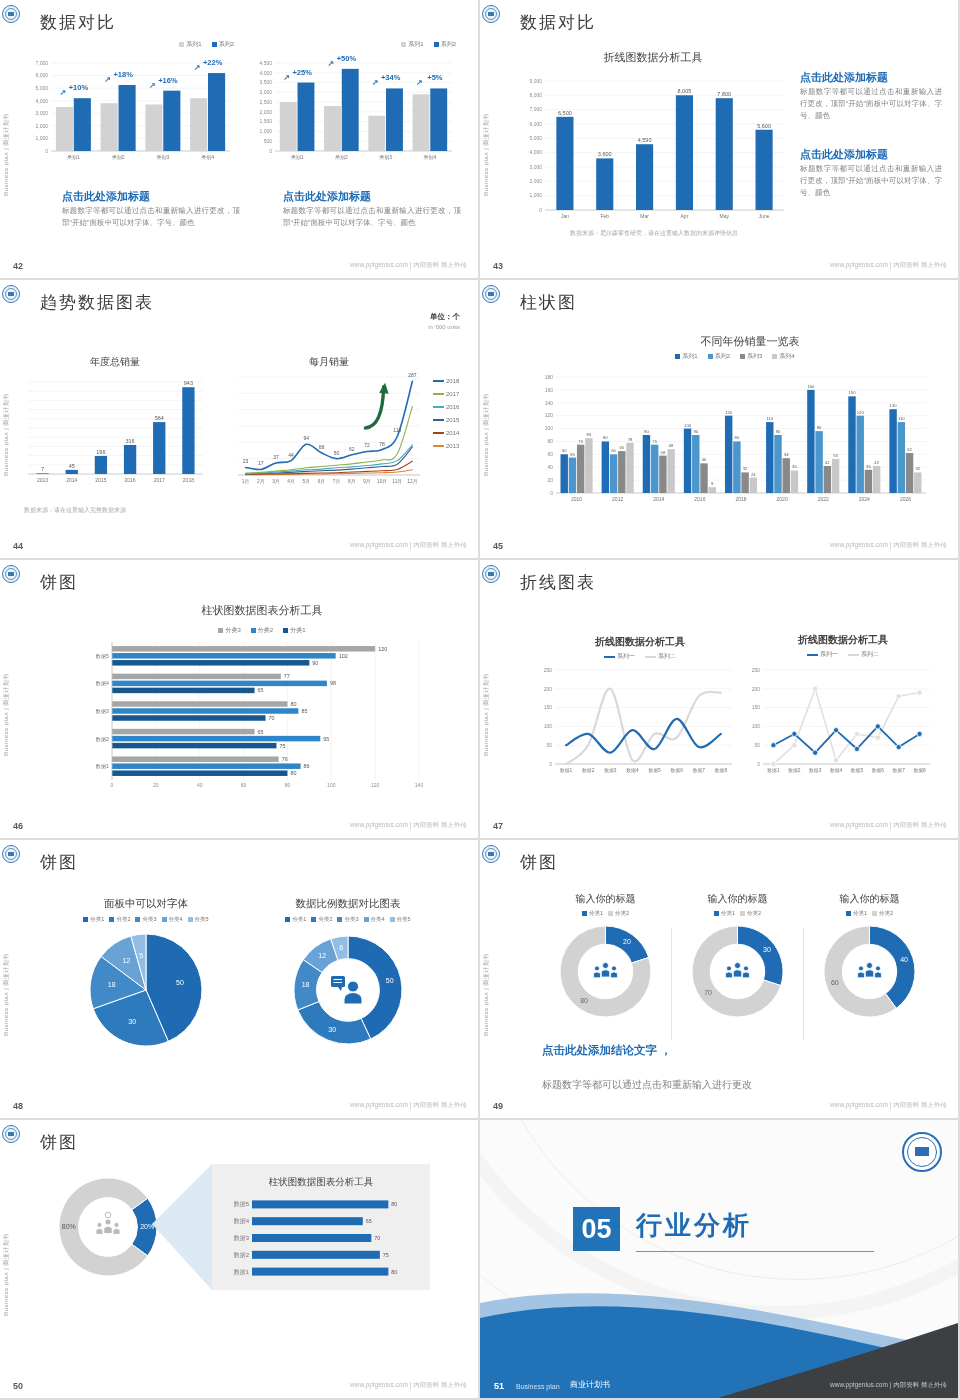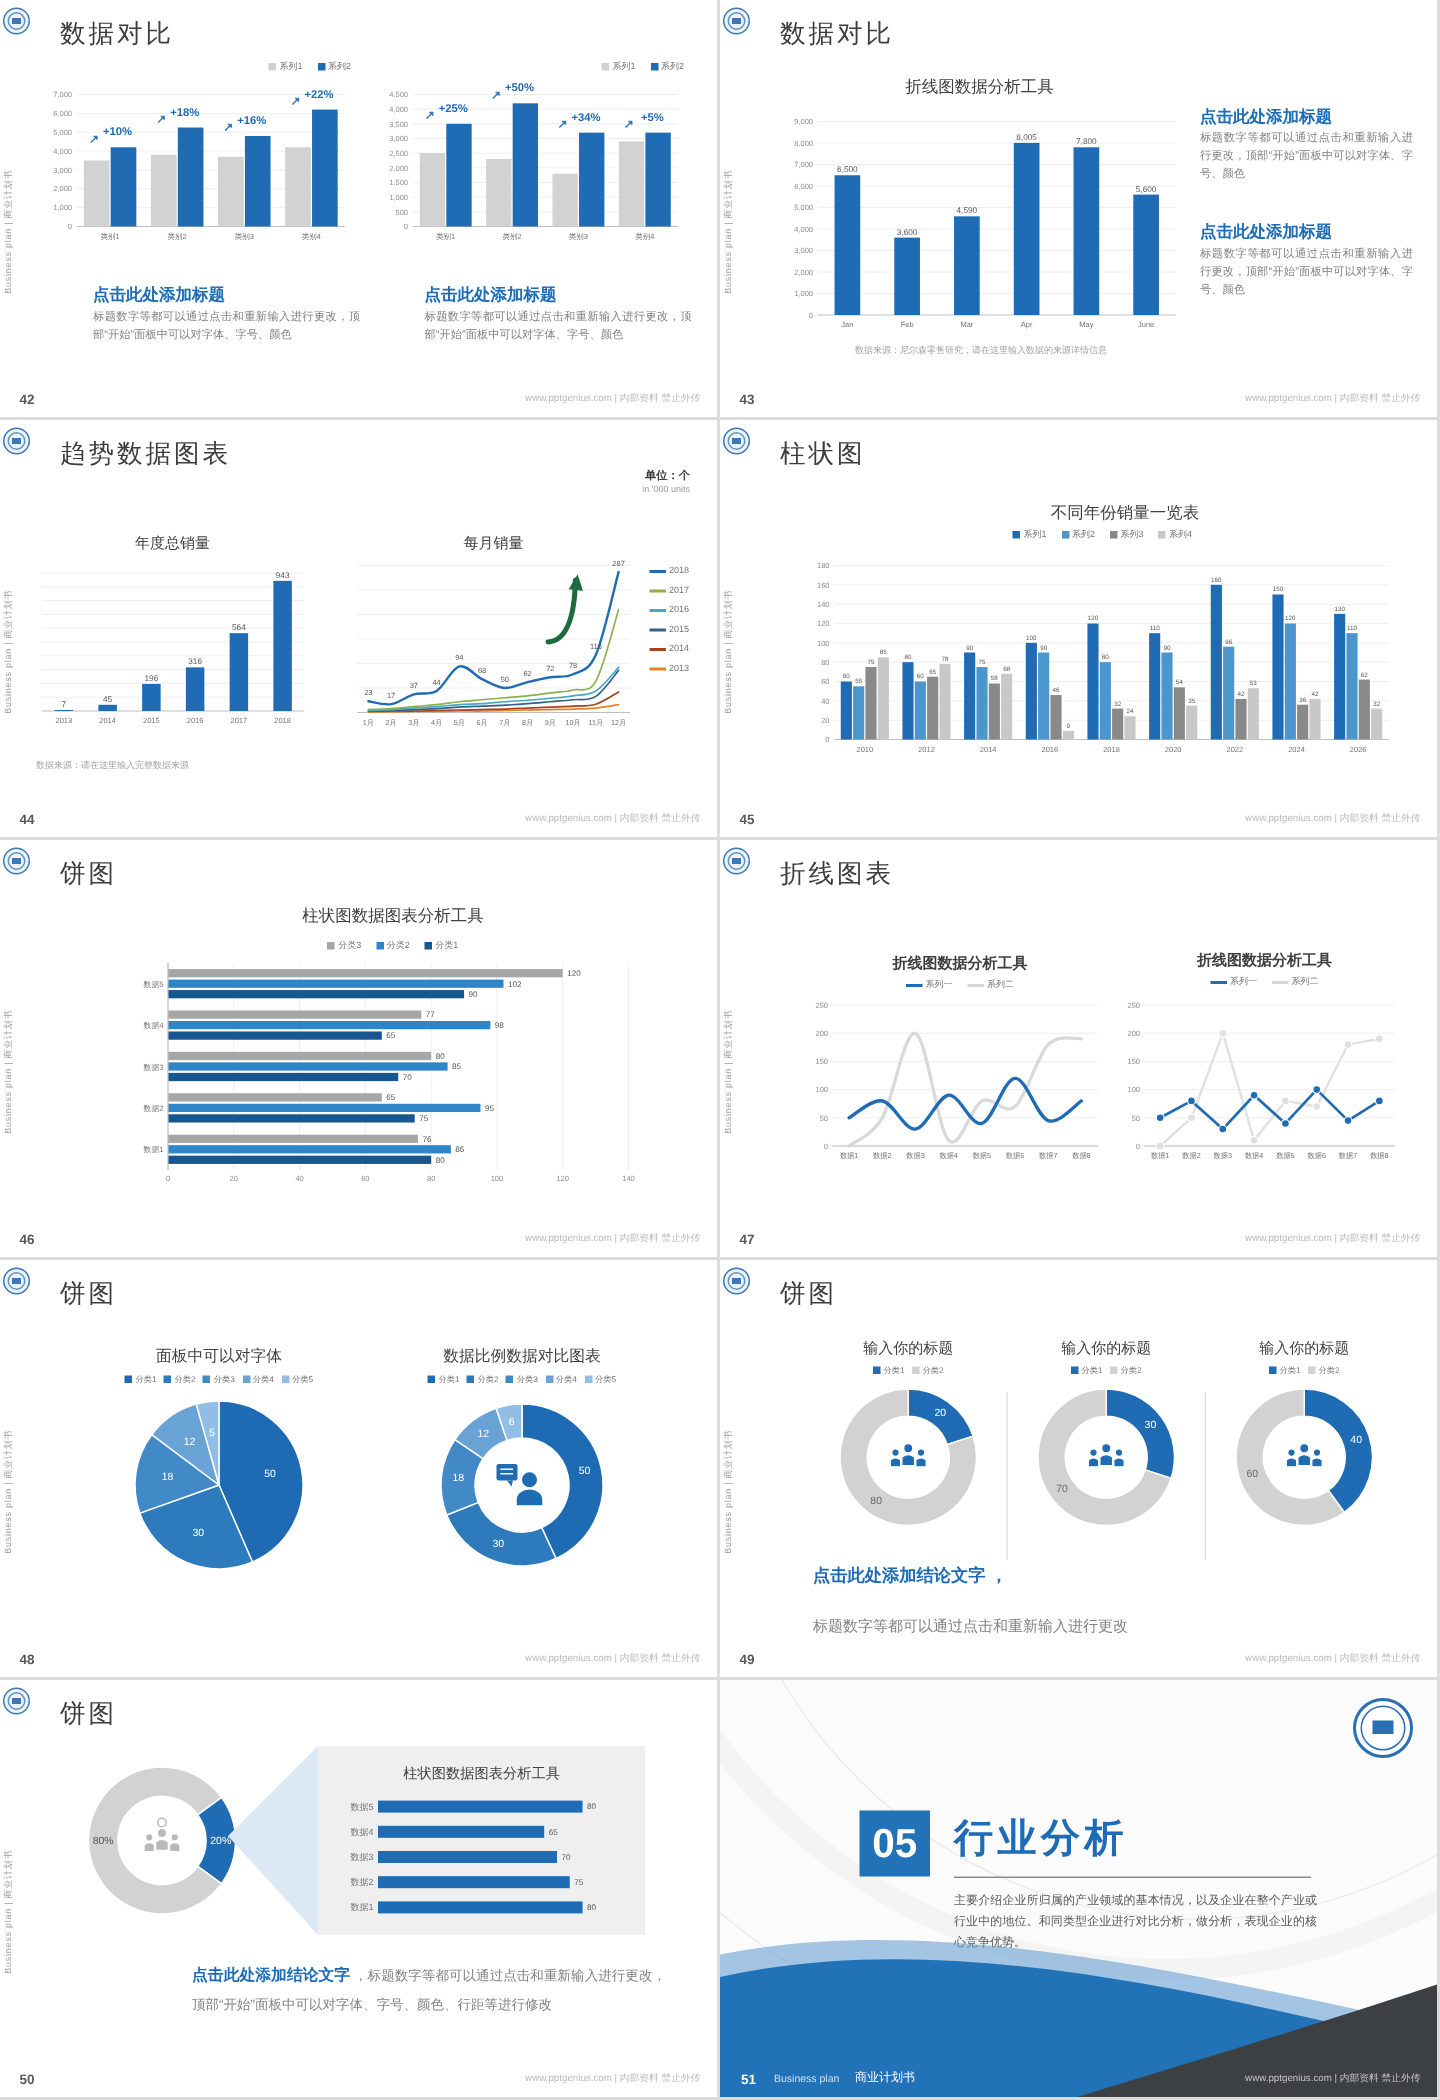"主要介绍企业所归属的产业领域的基本情况，以及企业在整个产业或行业中的地位。和同类" p.div-body { html: <p>主要介绍企业所归属的产业领域的基本情况，以及企业在整个产业或行业中的地位。和同类型企业进行对比分析，做分析，表现企业的核心竞争优势。</p> -> none }
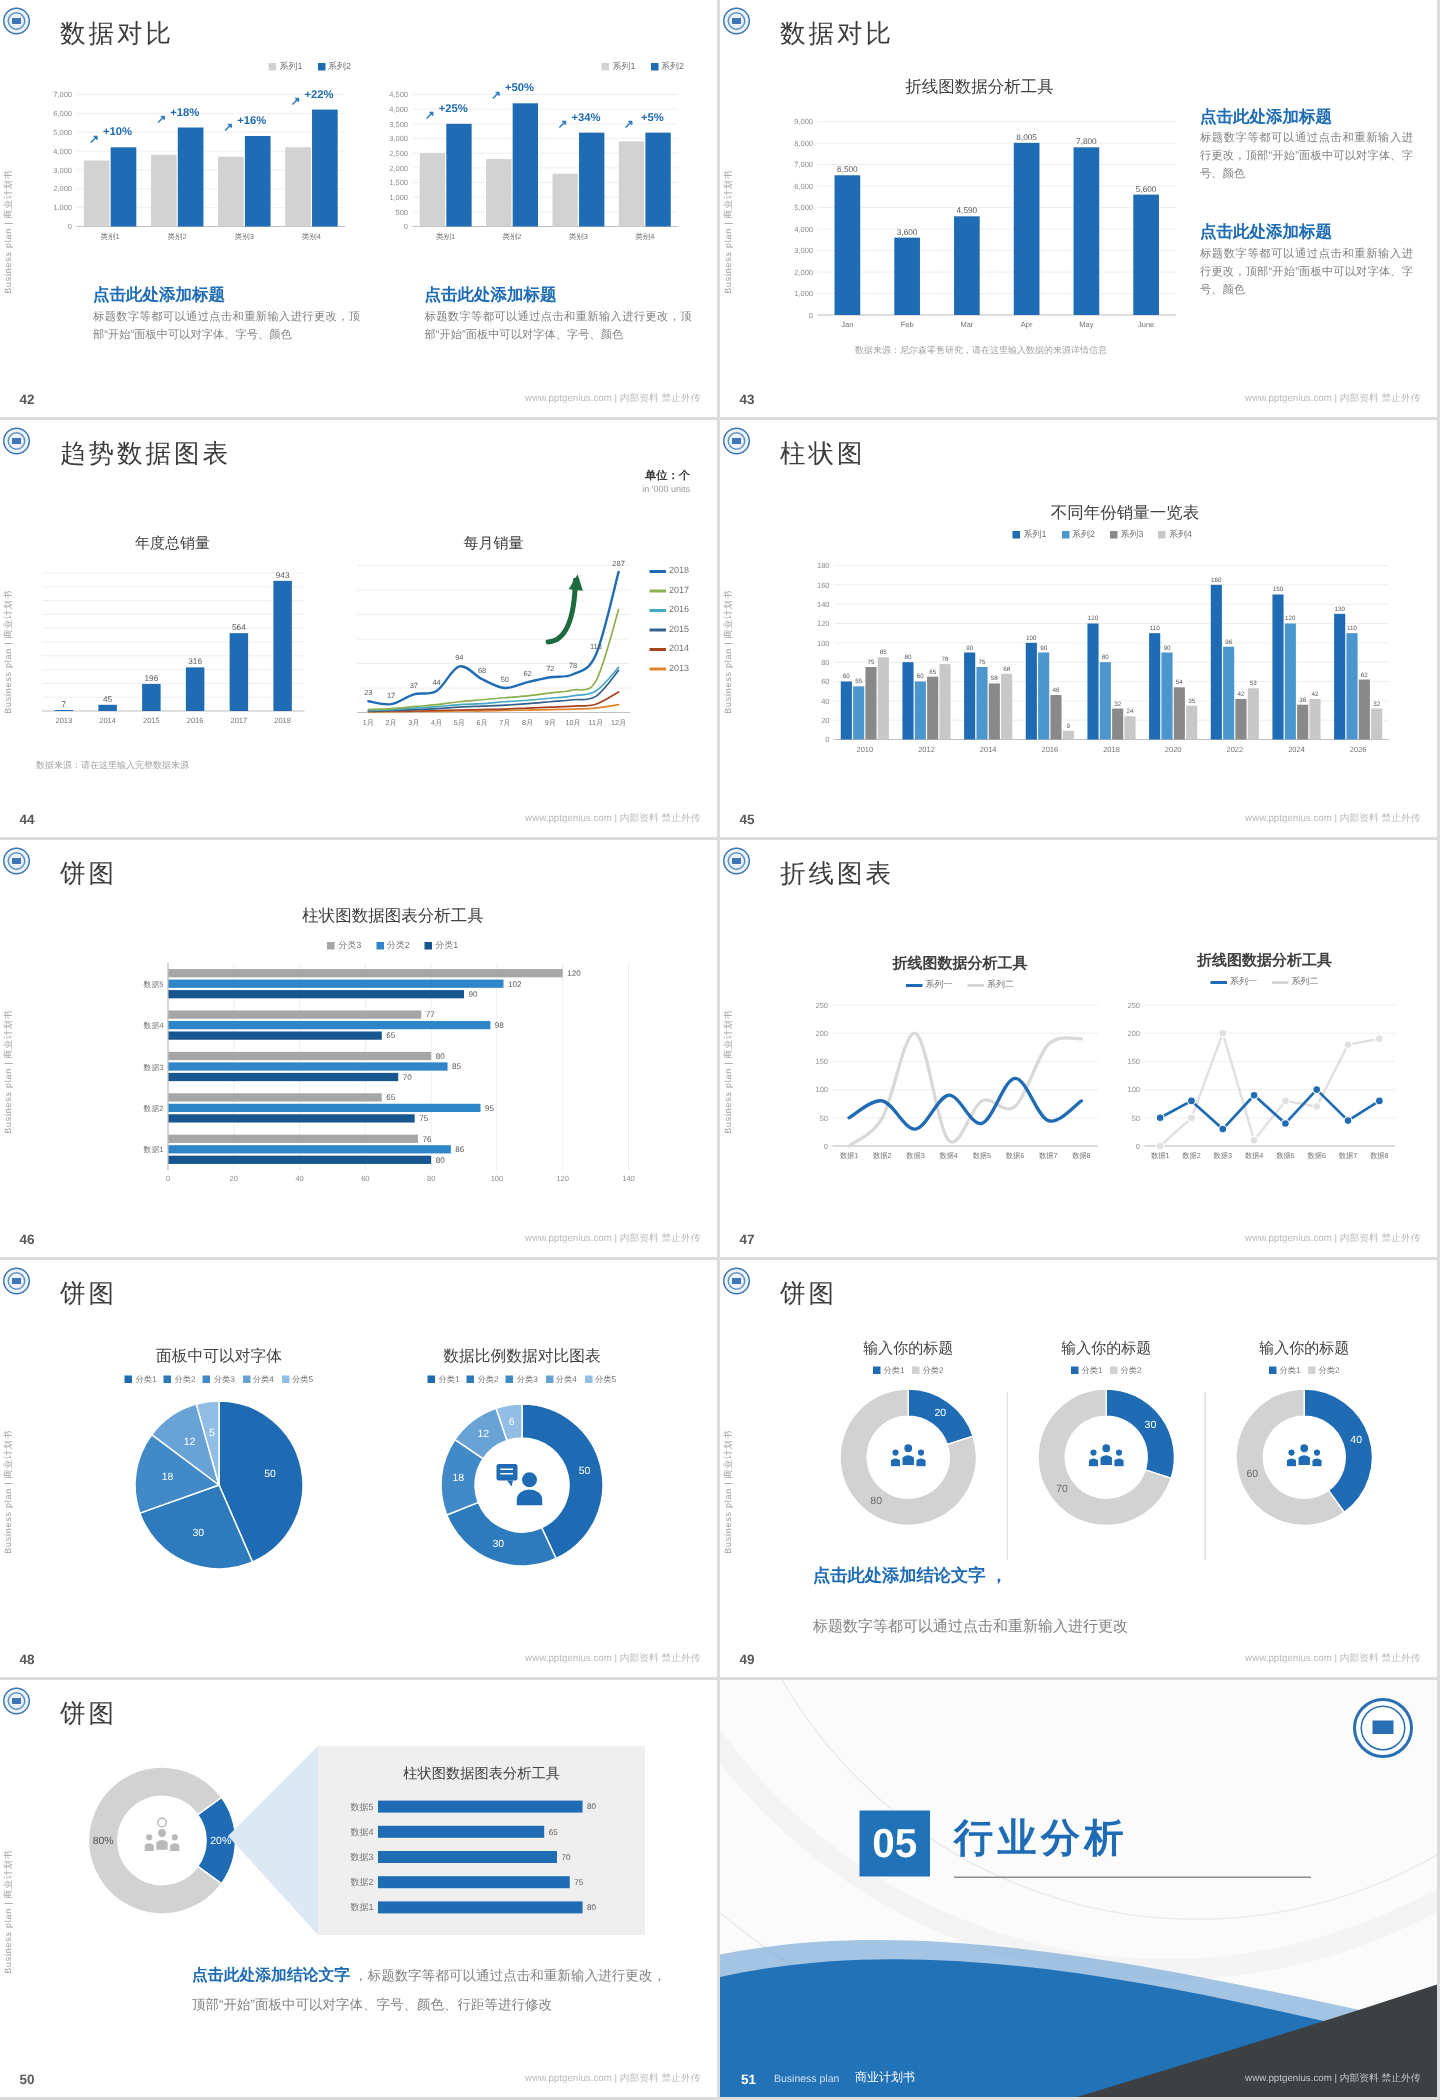"点击此处添加结论文字" p.conclusion { html: <p><span>点击此处添加结论文字</span><span> ，标题数字等都可以通过点击和重新输入进行更改，顶部“开始”面板中可以对字体、字号、颜色、行距等进行修改</span></p> -> none }
